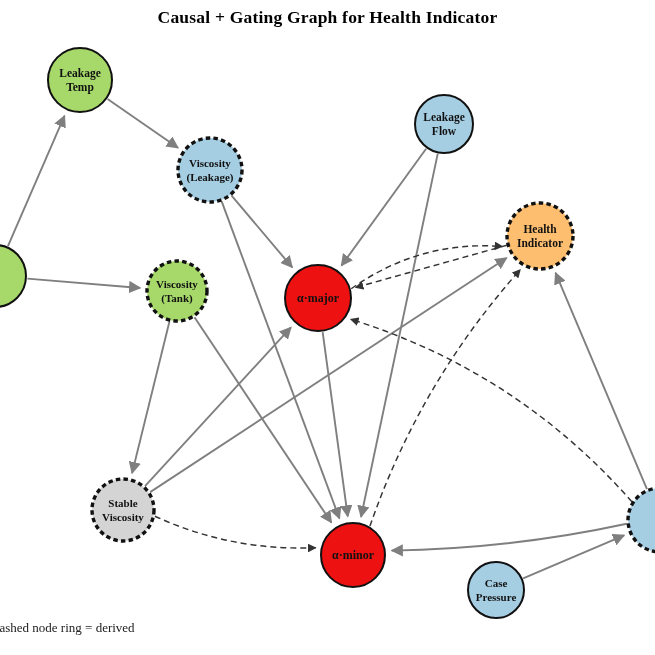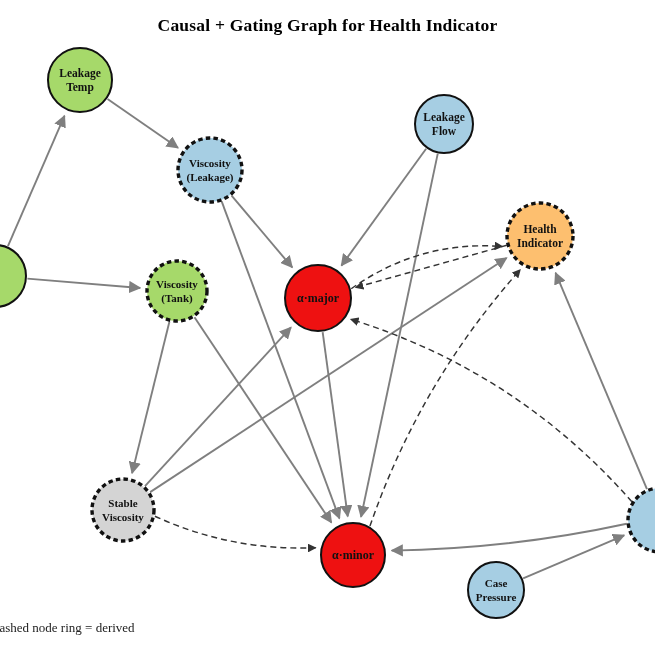"Causal + Gating Graph for" #title { top: 8px -> 0 }
